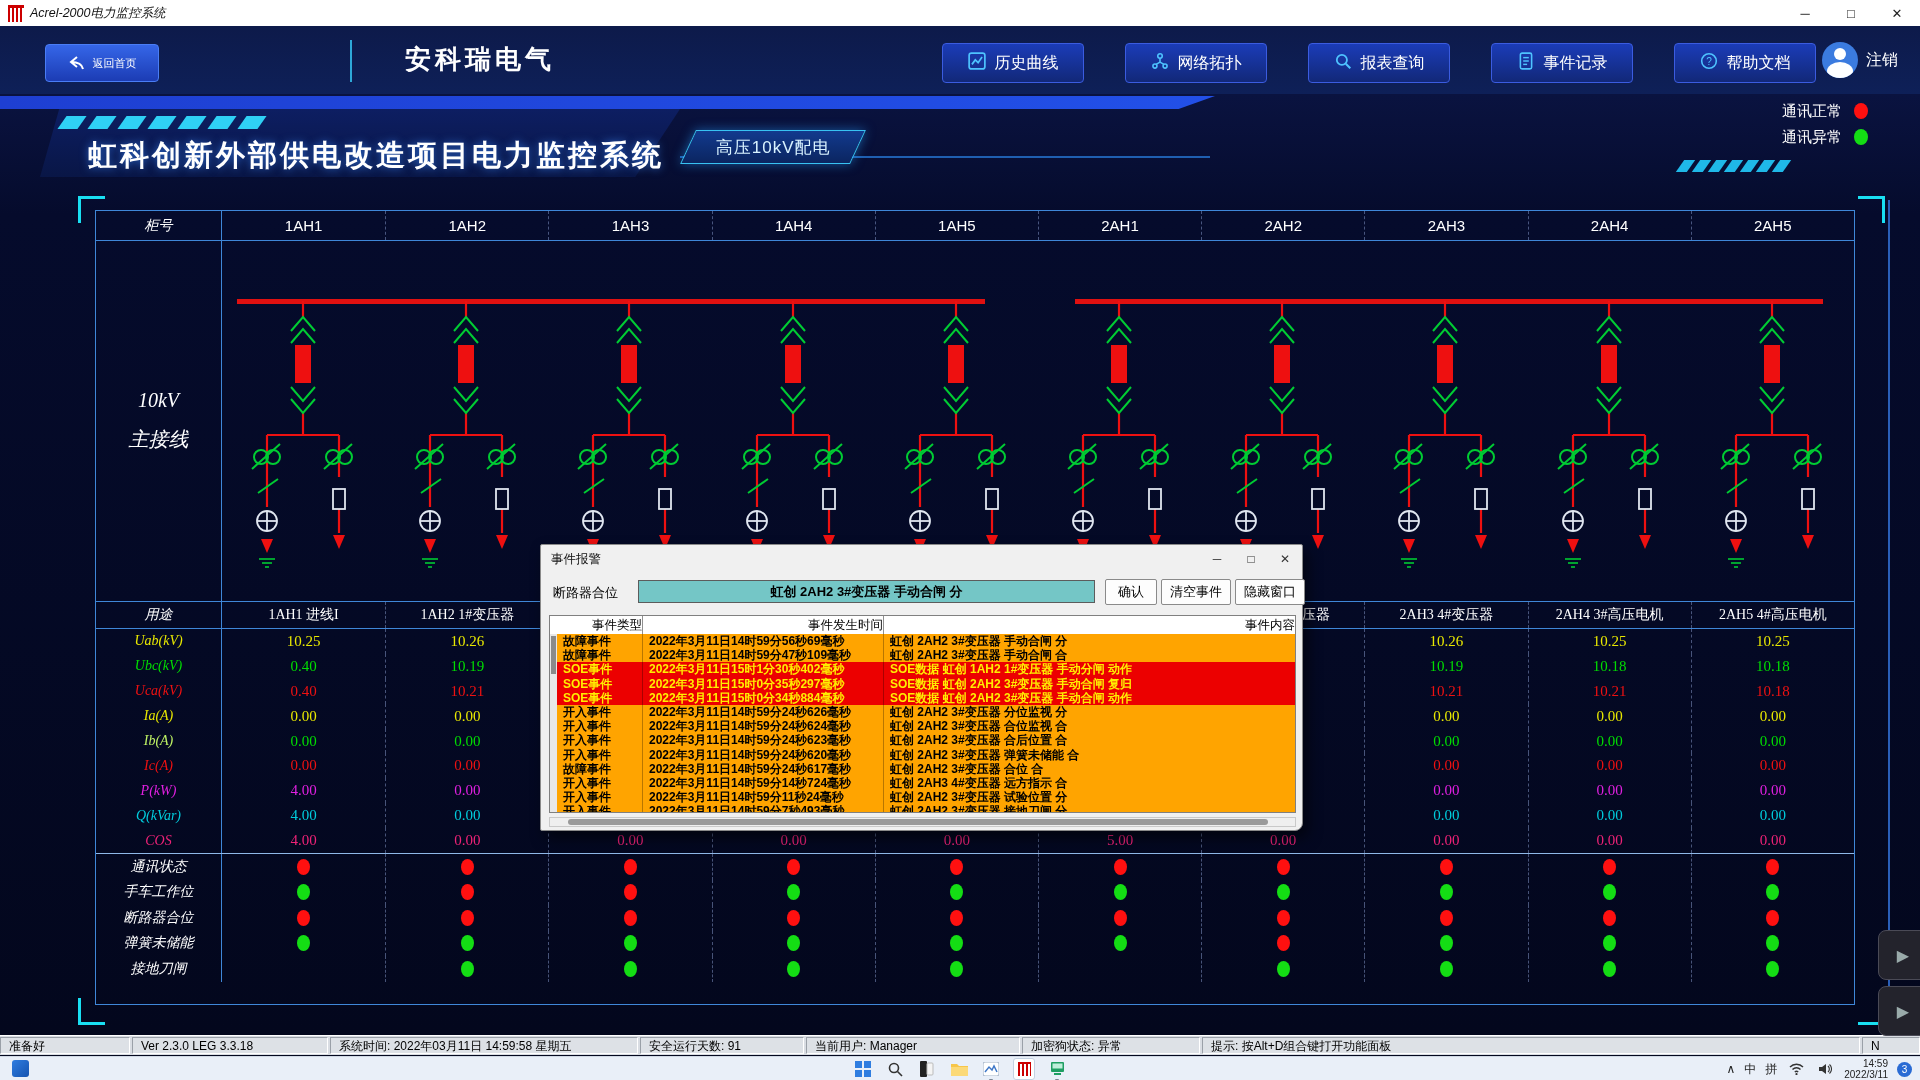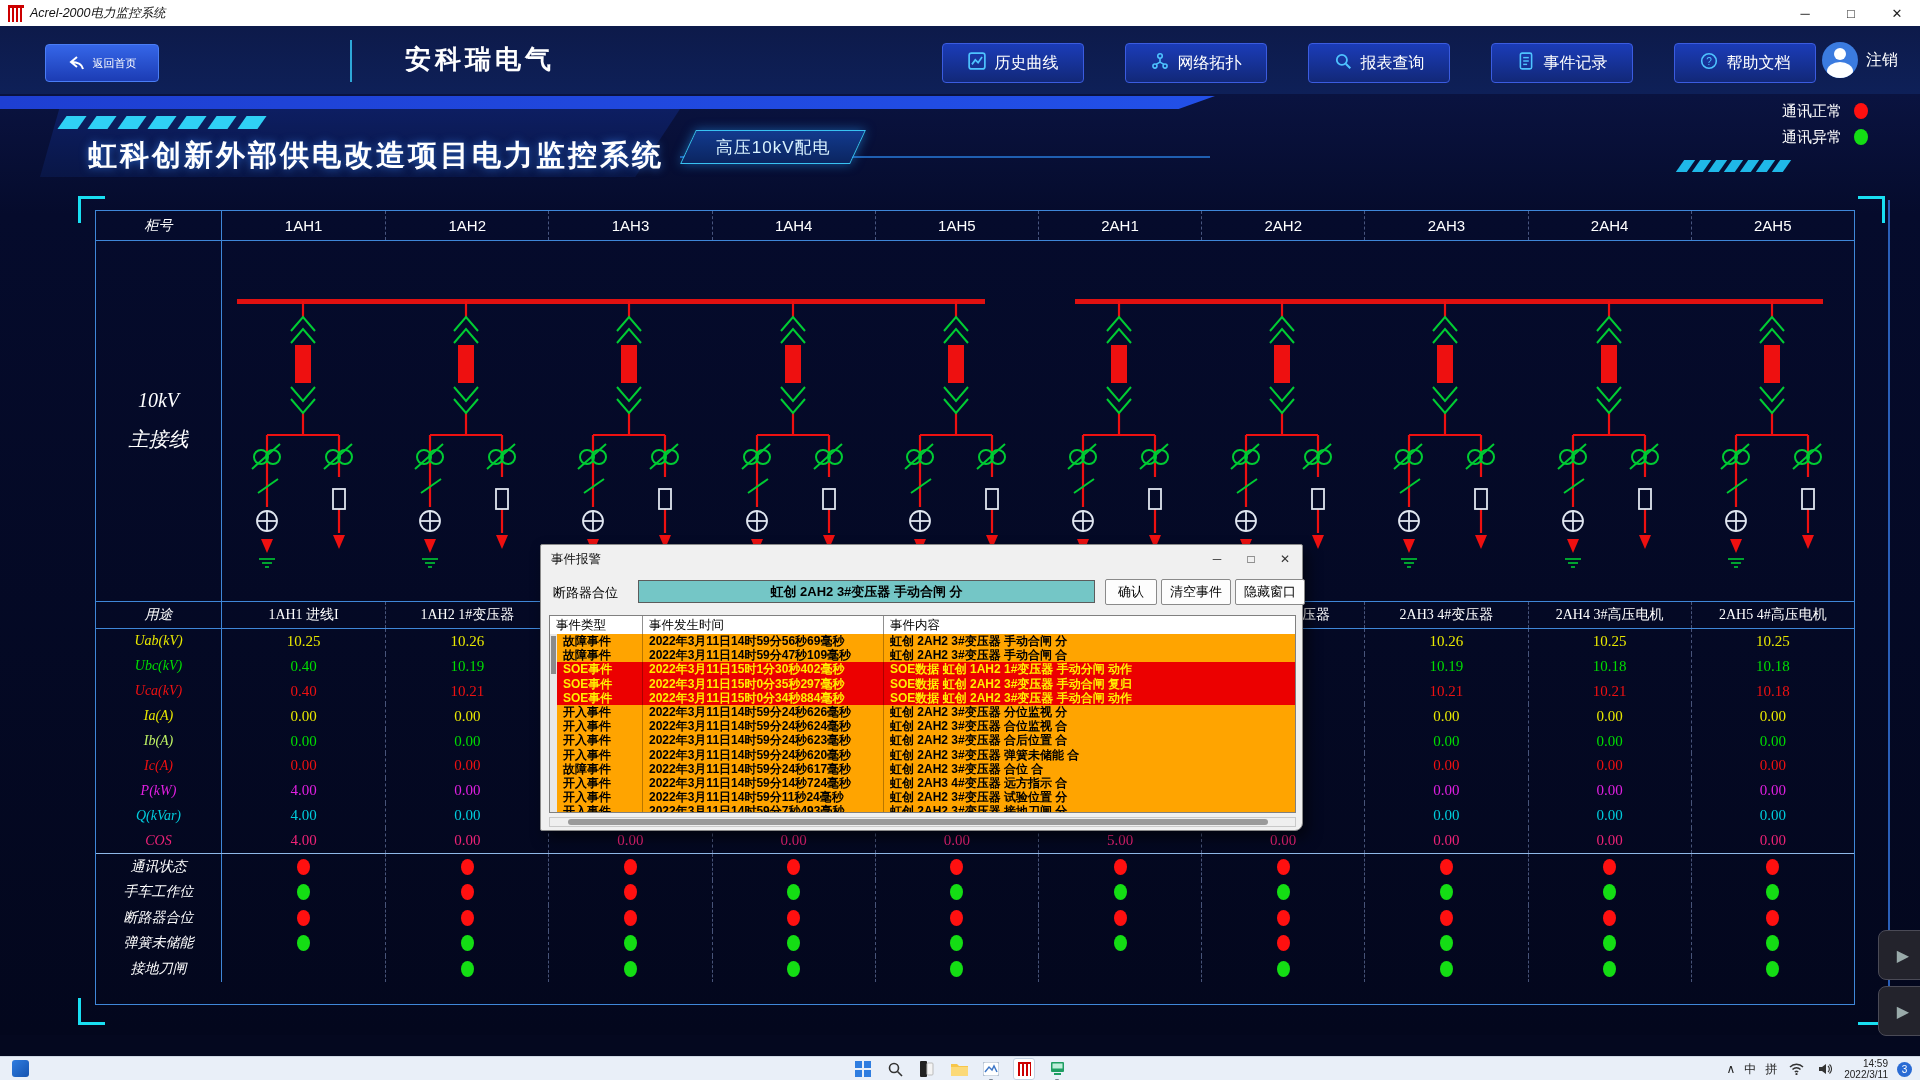"事件类型" #ev-head div { text-align: none -> right }
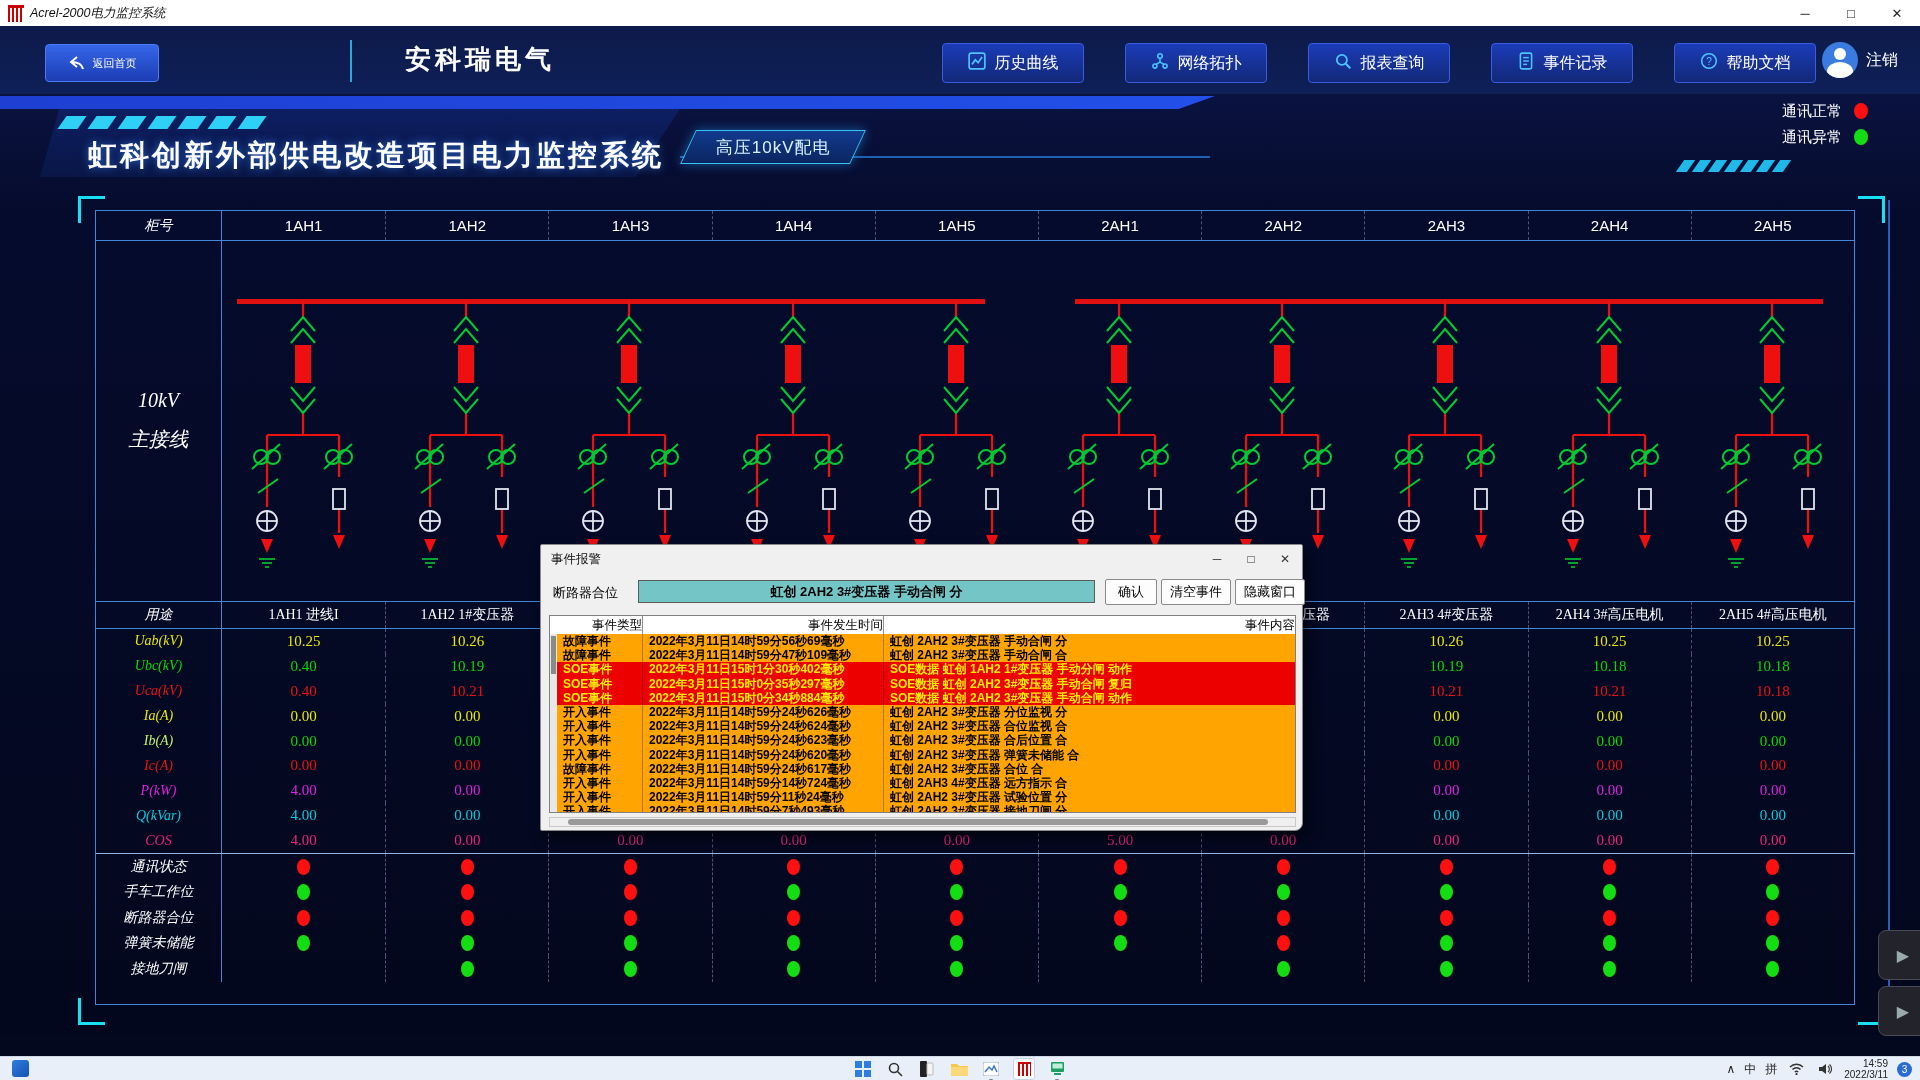"准备好" div { html: none -> <div> <div>准备好</div> <div>Ver 2.3.0 LEG 3.3.18</div> <div>系统时间: 2022年03月11日 14:59:58 星期五</div> <div>安全运行天数: 91</div> <div>当前用户: Manager</div> <div>加密狗状态: 异常</div> <div>提示: 按Alt+D组合键打开功能面板</div> <div>N</div> </div> }
